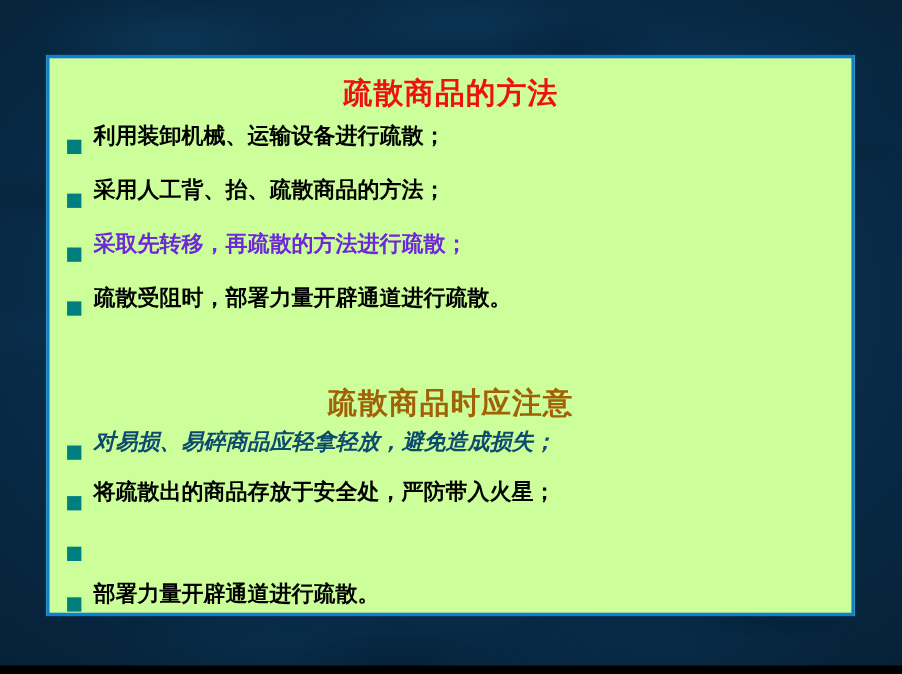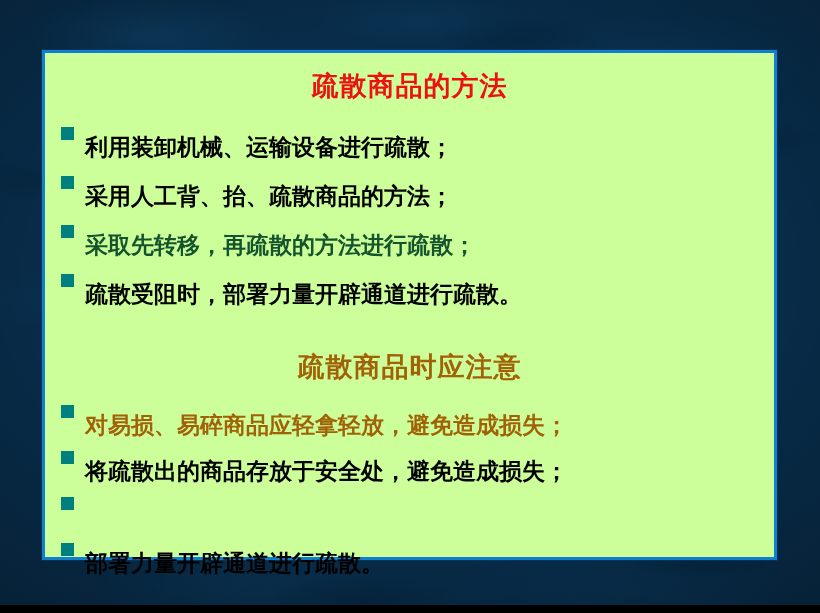"利用装卸机械、运输设备进行疏散；" .bullet-text { font-size: 23px -> 20px; margin-top: 23px -> none }
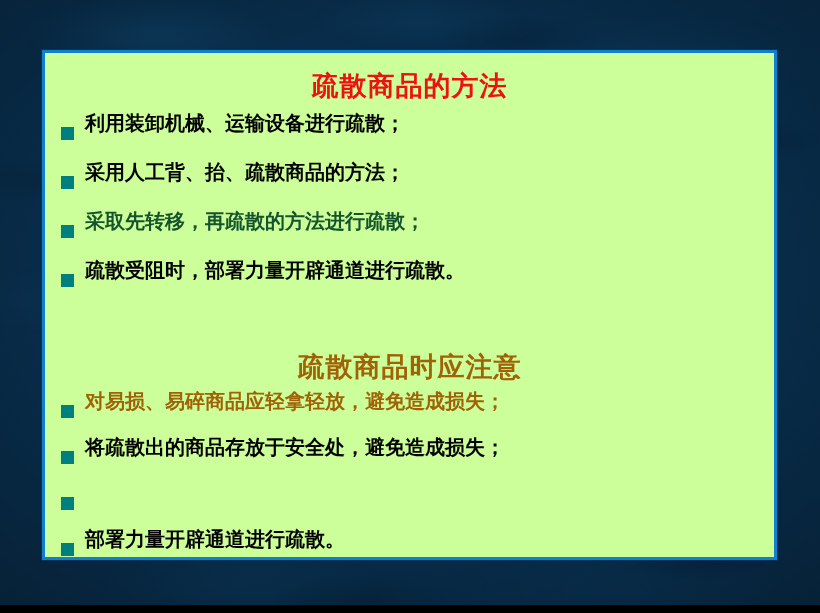"采取先转移，再疏散的方法进行疏散；" span.bullet-text { color: #14532d -> #6d28d9 }
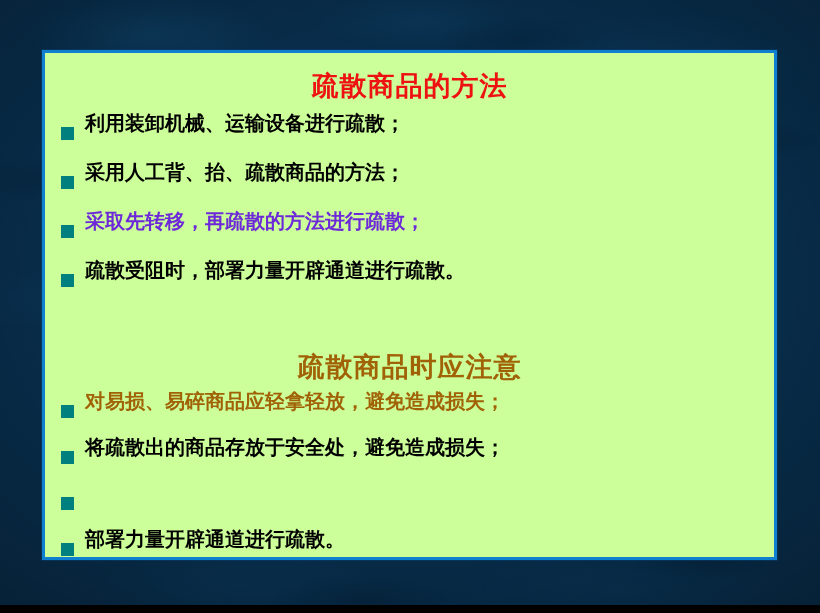"对易损、易碎商品应轻拿轻放，避免造成损失；" span.bullet-text { color: #a16207 -> #0c4a6e; font-style: none -> italic }
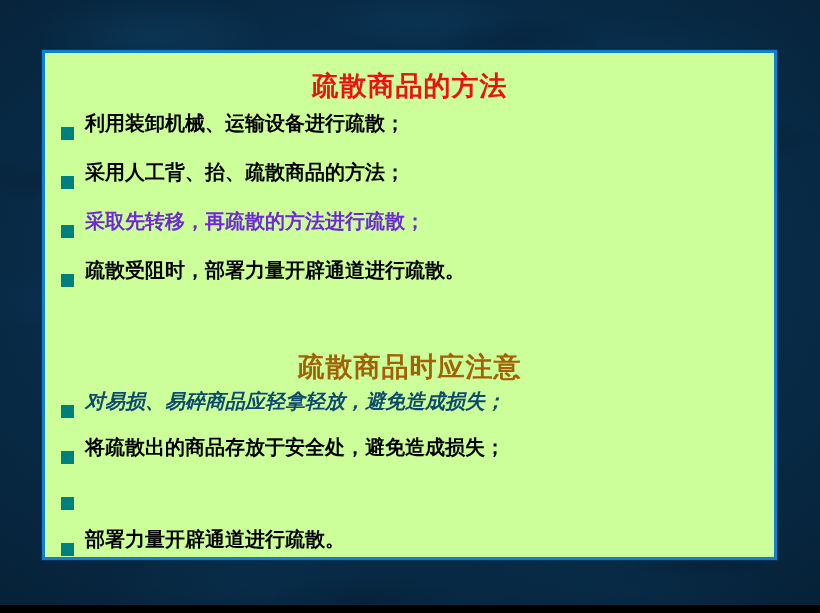"将疏散出的商品存放于安全处，避免造成损失；" span.bullet-text { text: 避免造成损失 -> 严防带入火星 }
